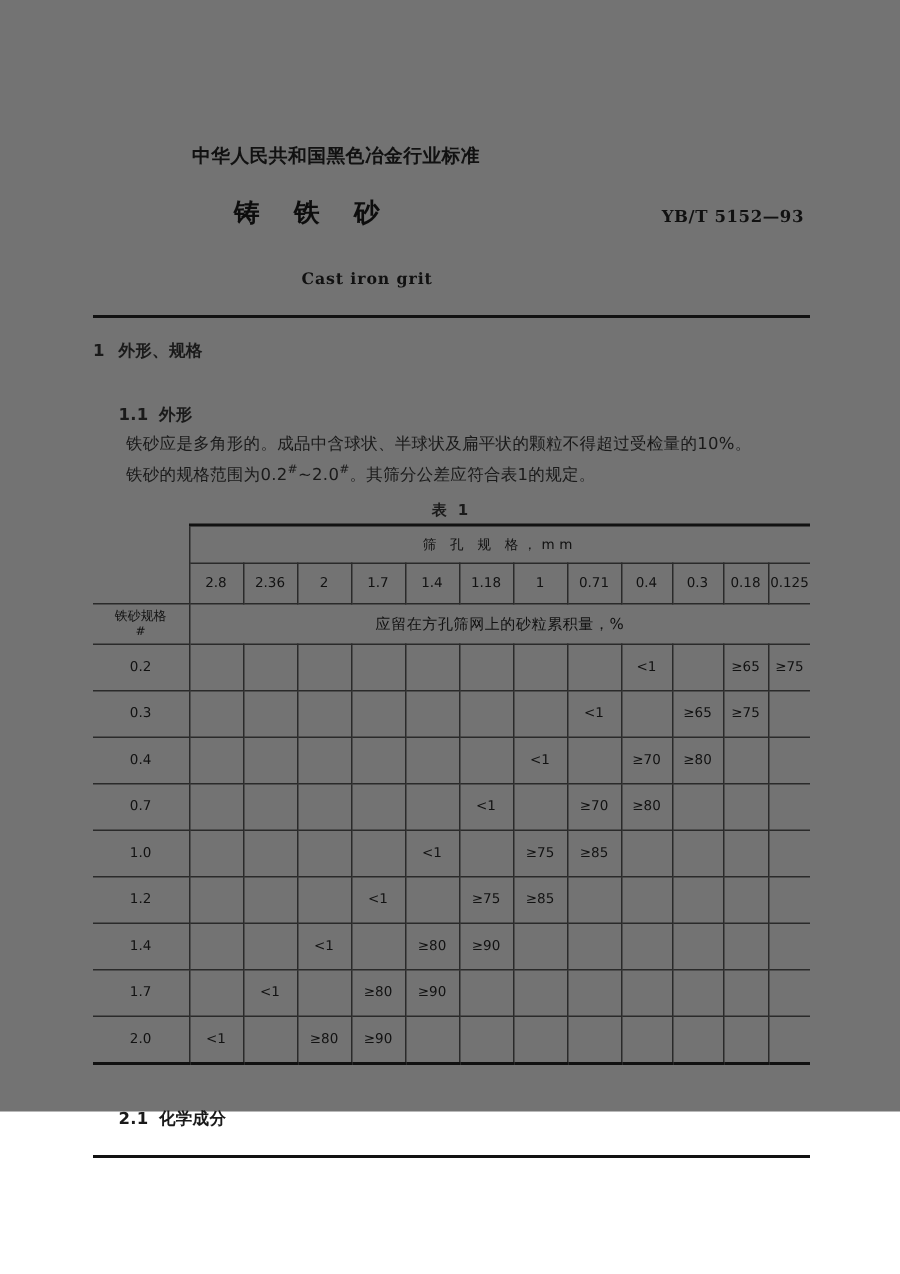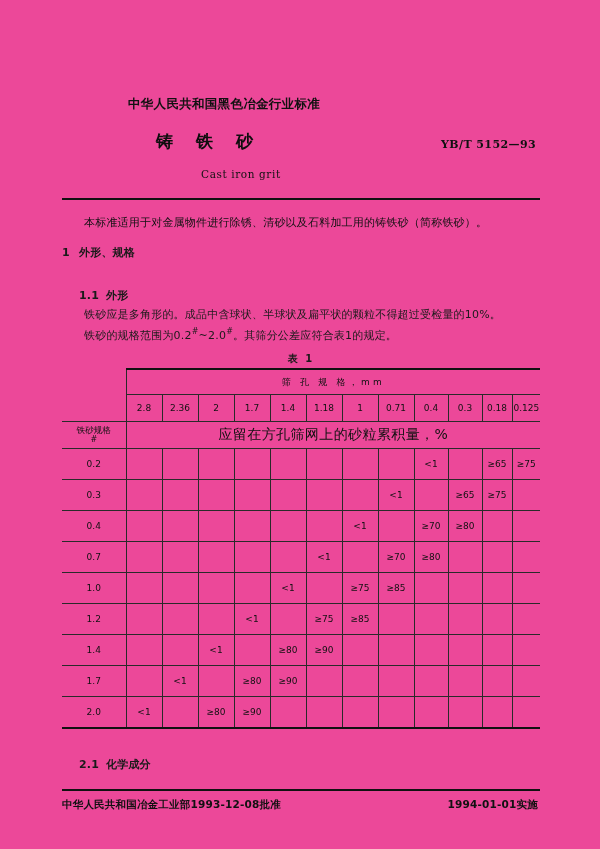"中华人民共和国黑色冶金行业标准" .page { background: #ec4899 -> #737373; height: 849px -> 741px }
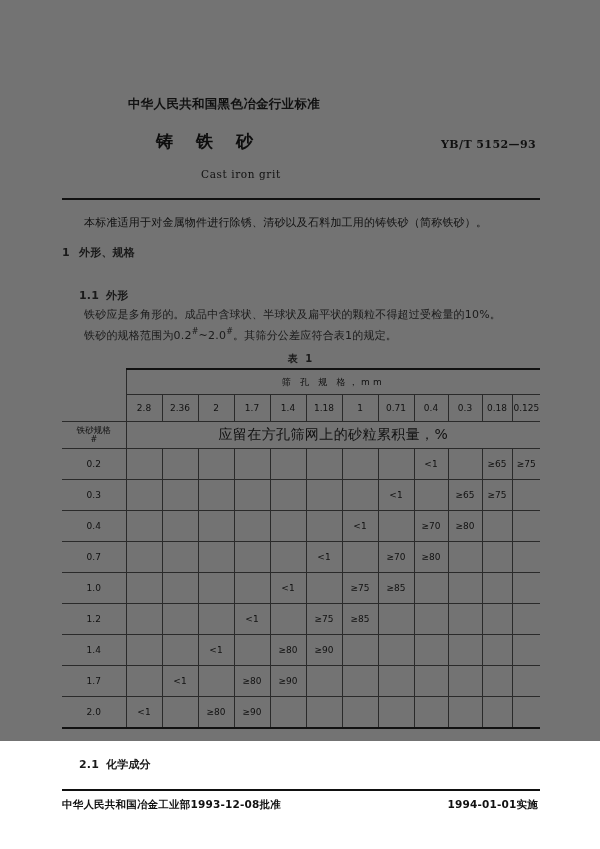"Cast iron grit" .doc-title-en { font-weight: 400 -> 700; margin-top: 4px -> 16px }
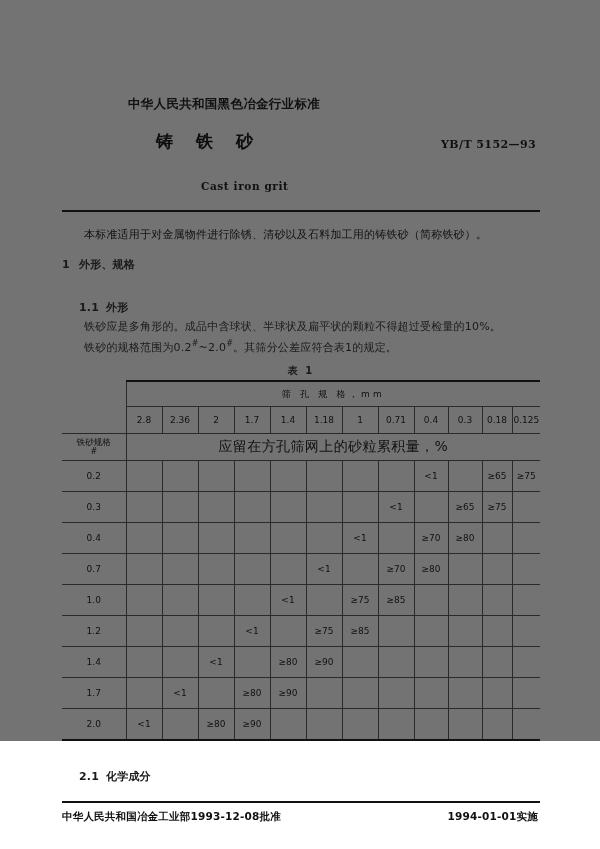"本标准适用于对金属物件进行除锈、清砂以及石料加工用的铸铁砂（简称铁砂）。" div.para { html: <div>本标准适用于对金属物件进行除锈、清砂以及石料加工用的铸铁砂（简称铁砂）。</div> -> none }
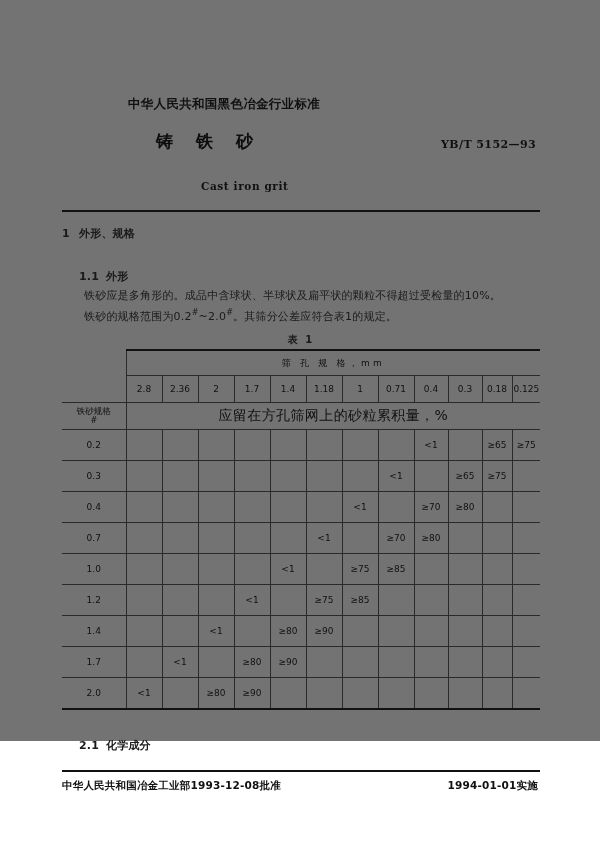"应留在方孔筛网上的砂粒累积量，%" .band-label2 { font-size: 14px -> 10px }
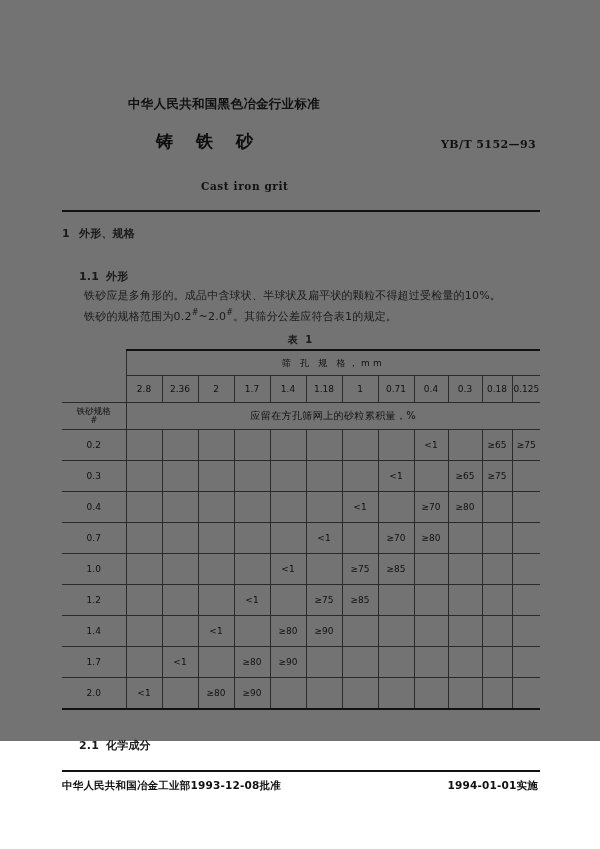"中华人民共和国冶金工业部1993-12-08批准" div.footer { html: <div> <span>中华人民共和国冶金工业部1993-12-08批准</span> <span>1994-01-01实施</span> </div> -> none }
